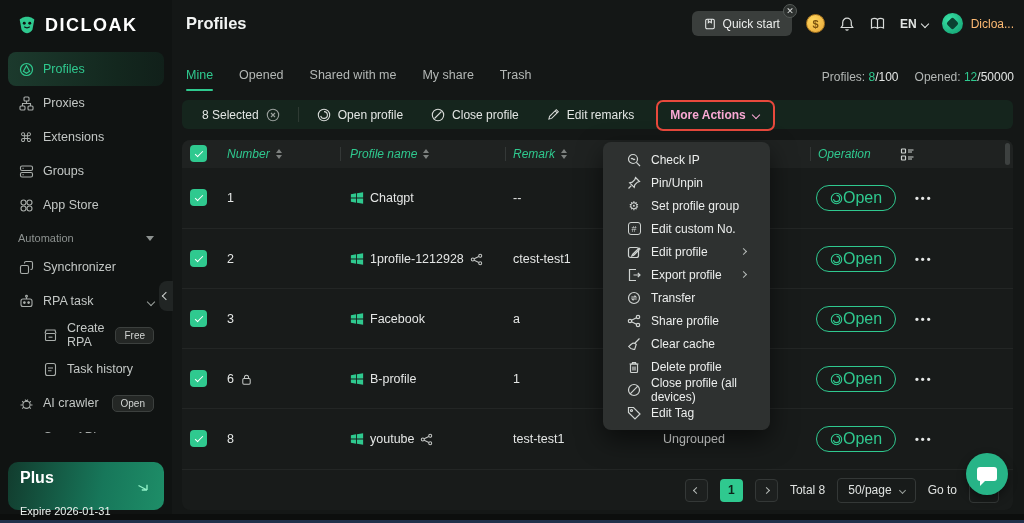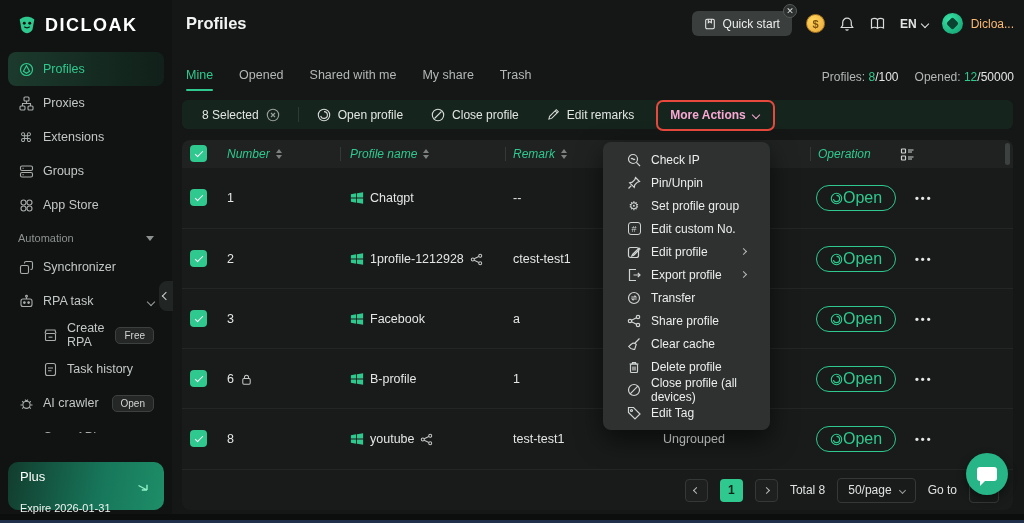"Plus" .plan-title { font-size: 13px -> 16px; font-weight: normal -> bold }
